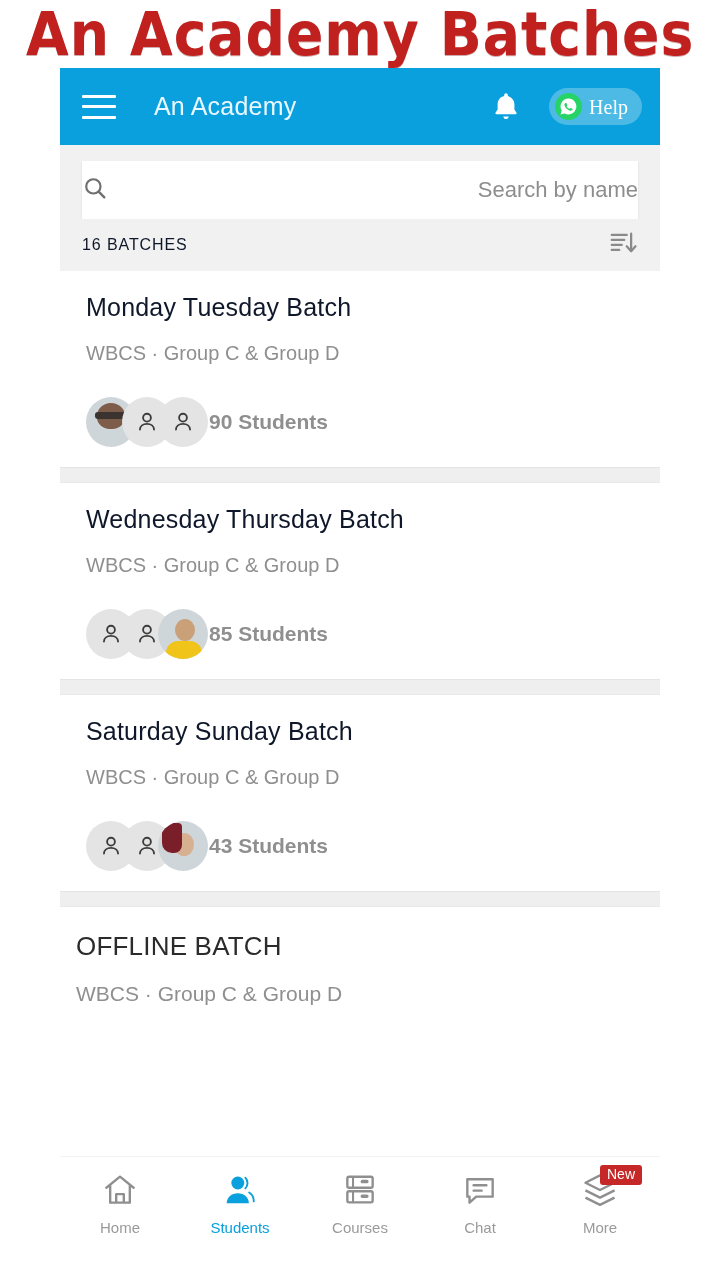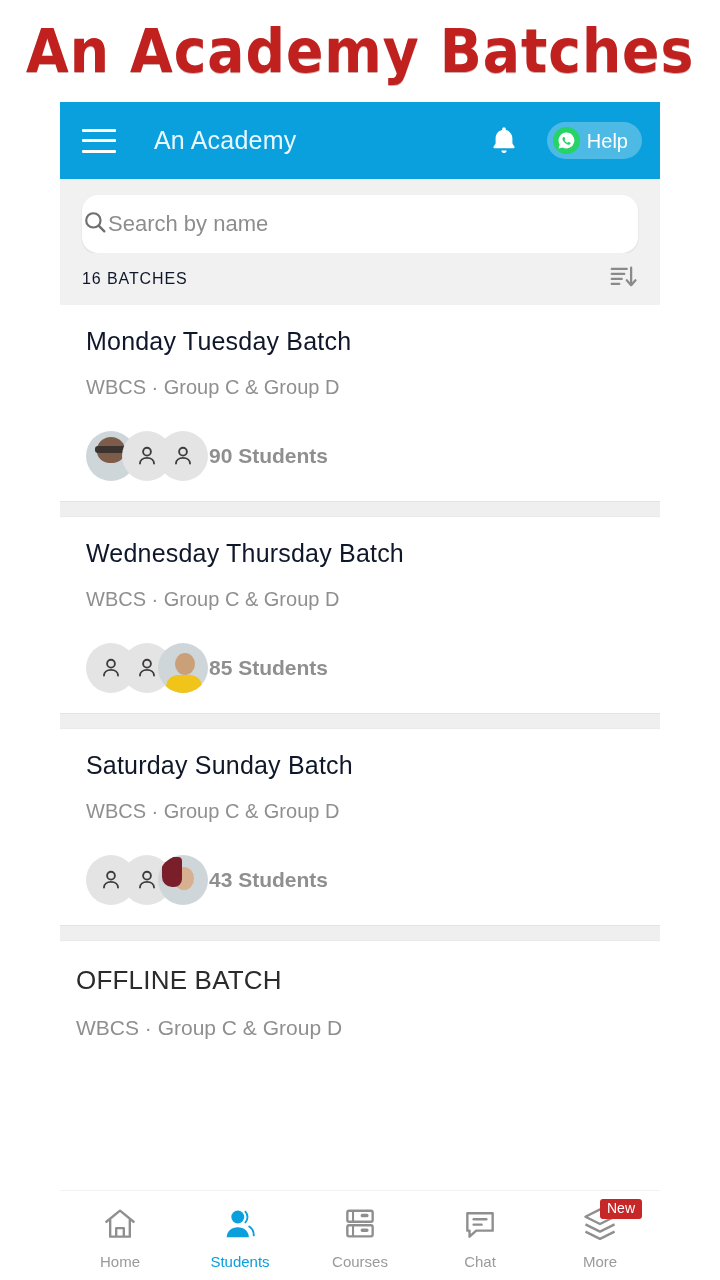"An Academy Batches" .banner { height: 102px -> 68px }
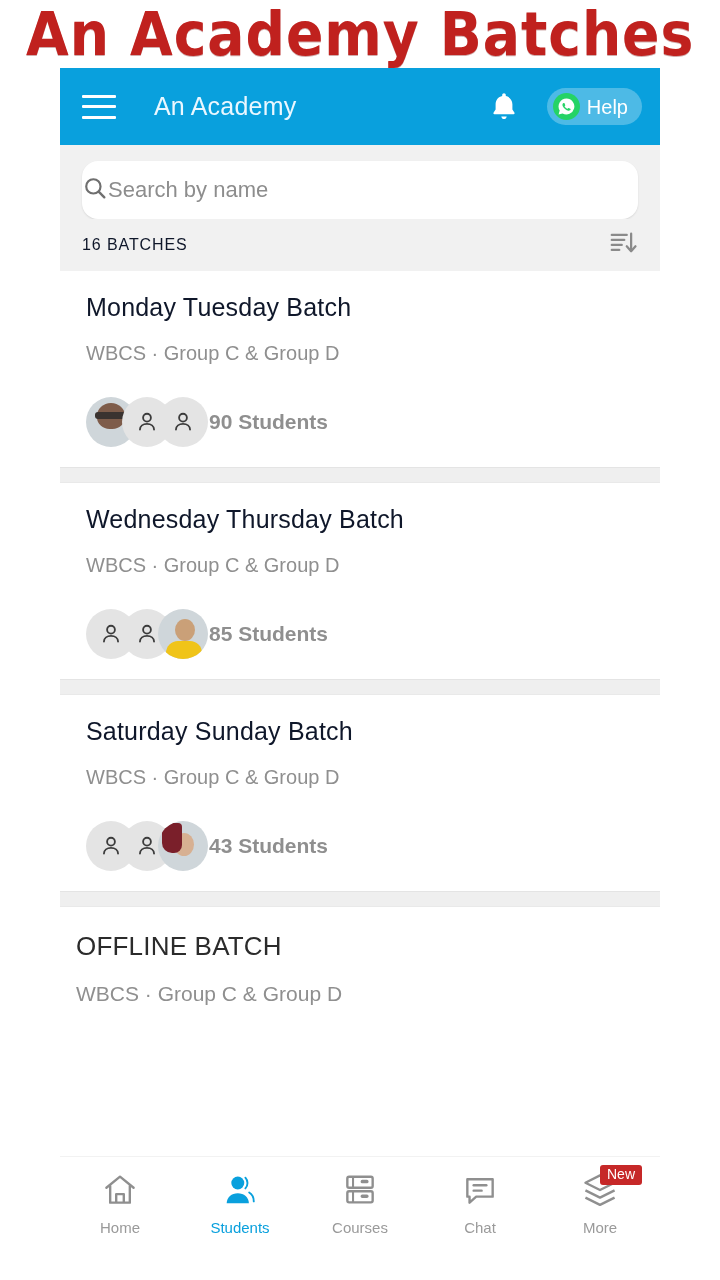"Help" .help-pill { font-family: none -> Liberation Serif, serif }
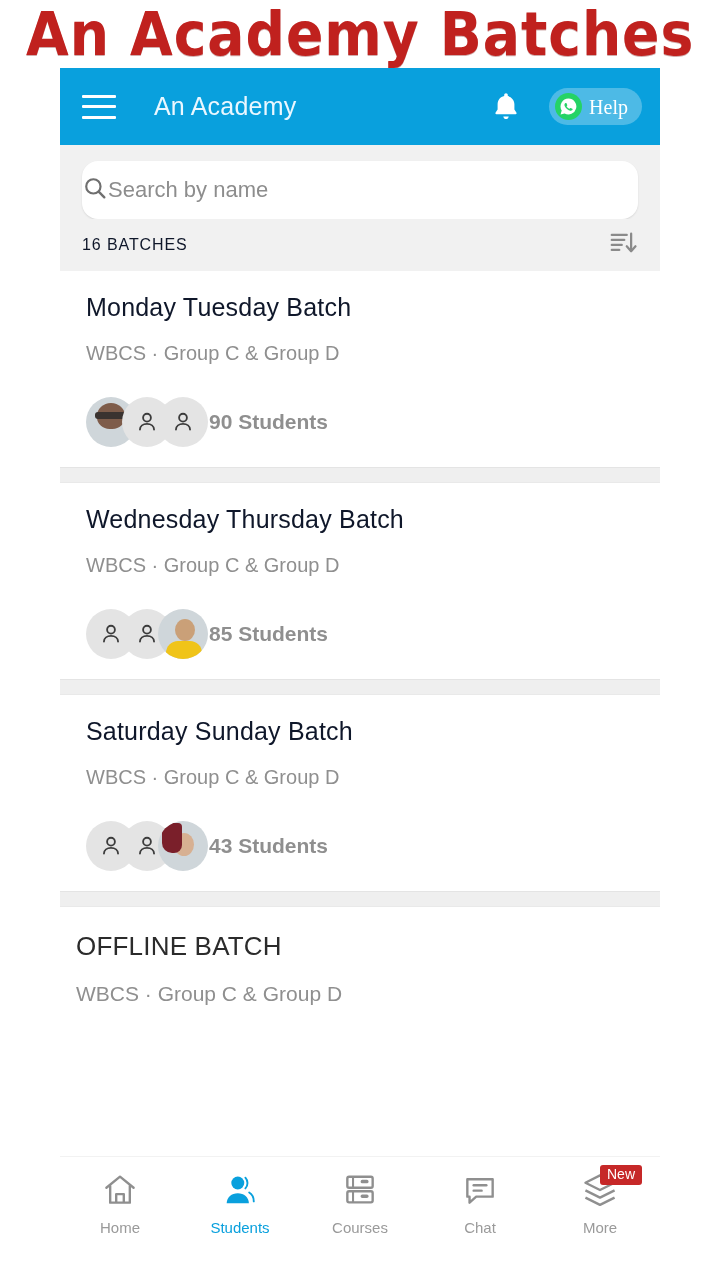"Search by name" .searchbar { border-radius: 16px -> 0; justify-content: flex-start -> space-between }
